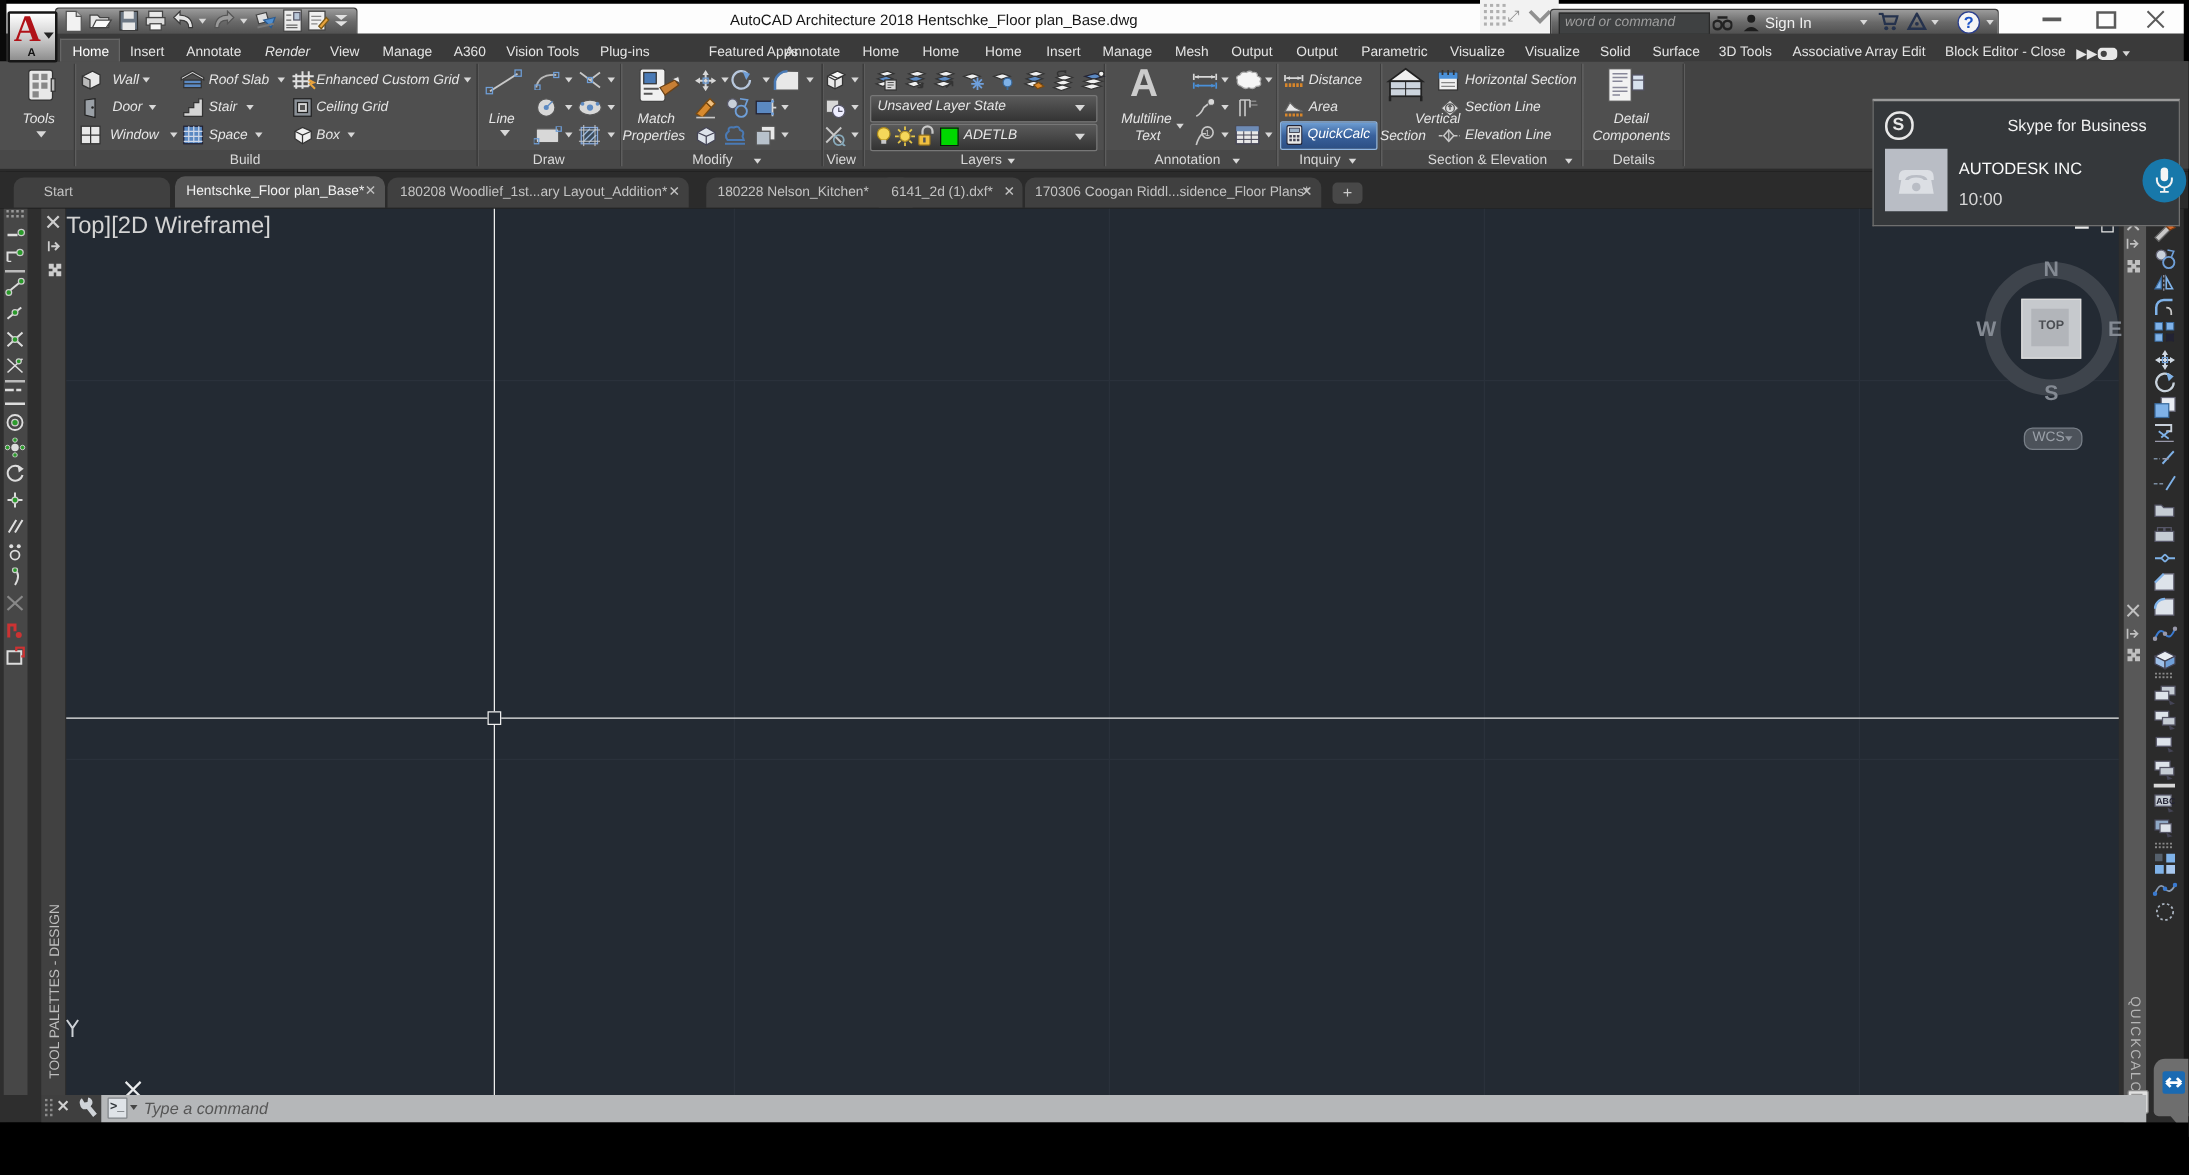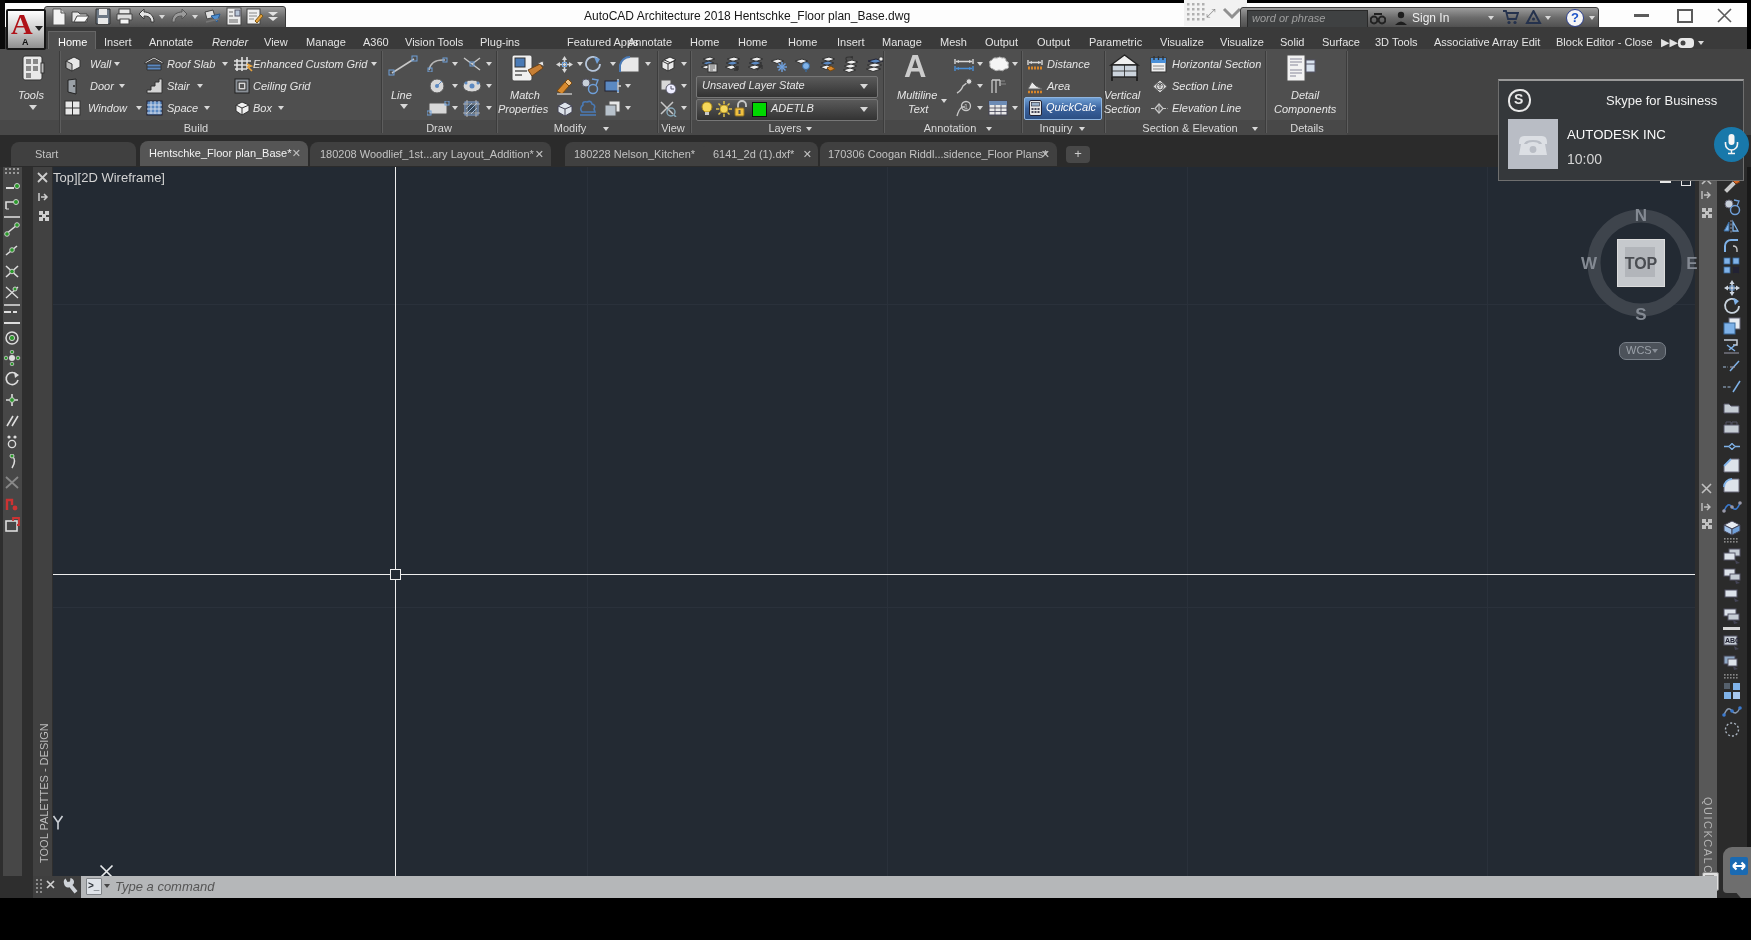"word or phrase" div.abs { text: phrase -> command }
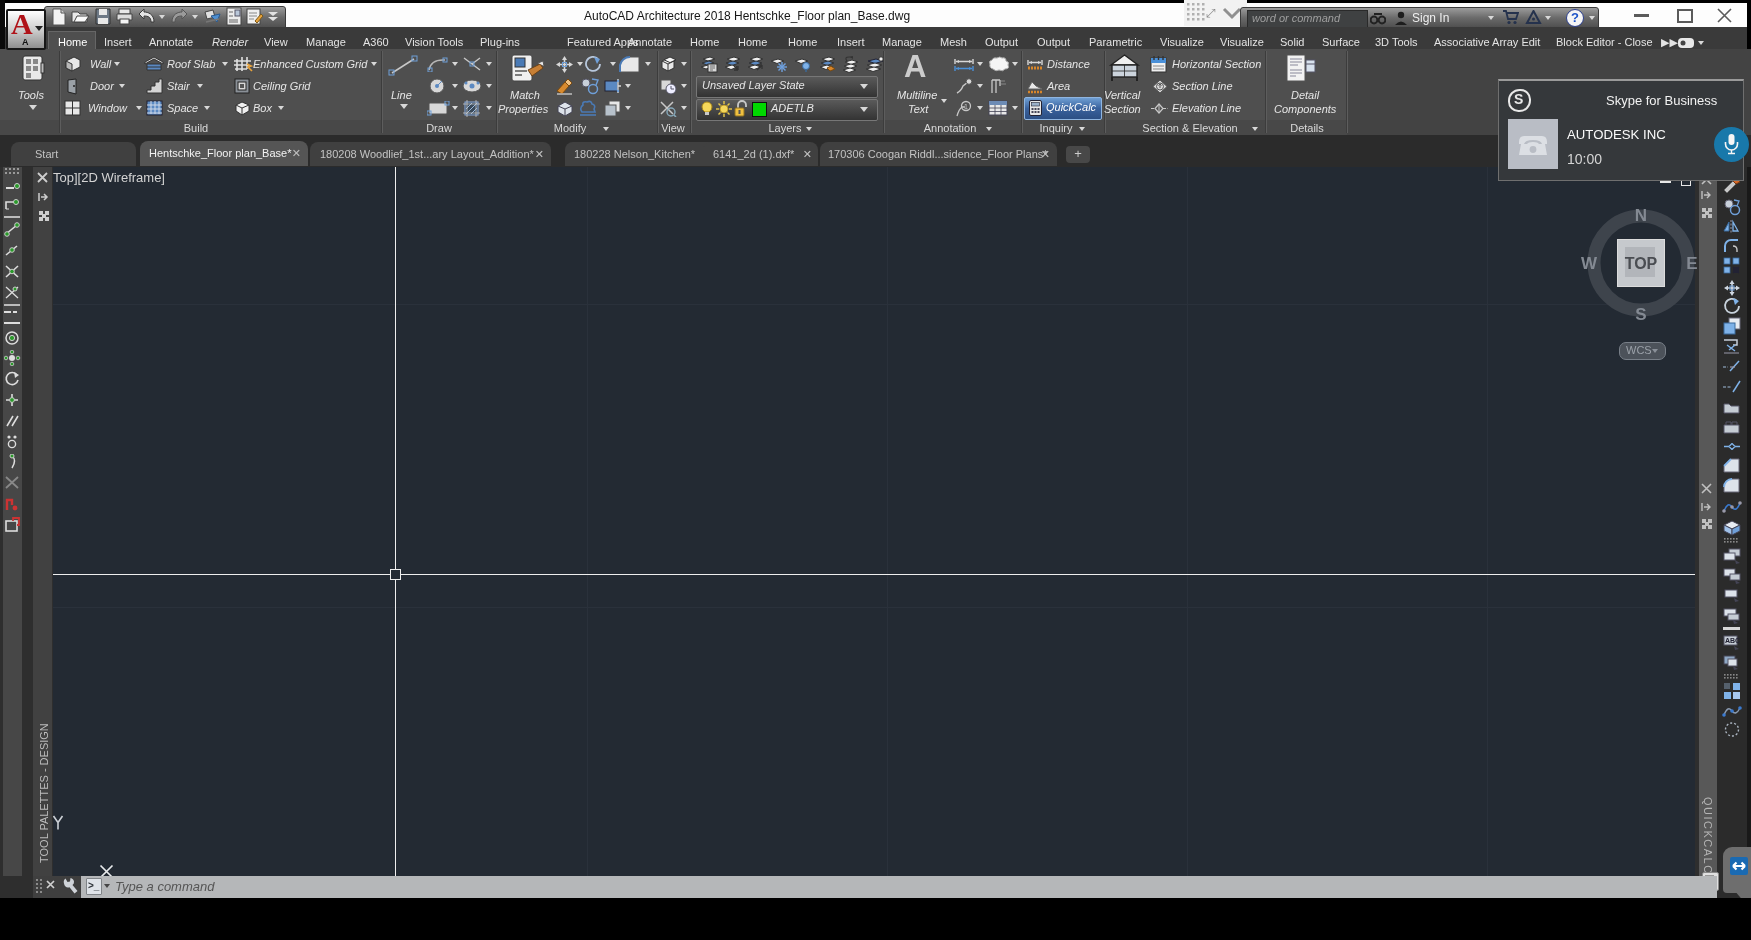"Vertical" div.rtxt { padding-left: none -> 28px }
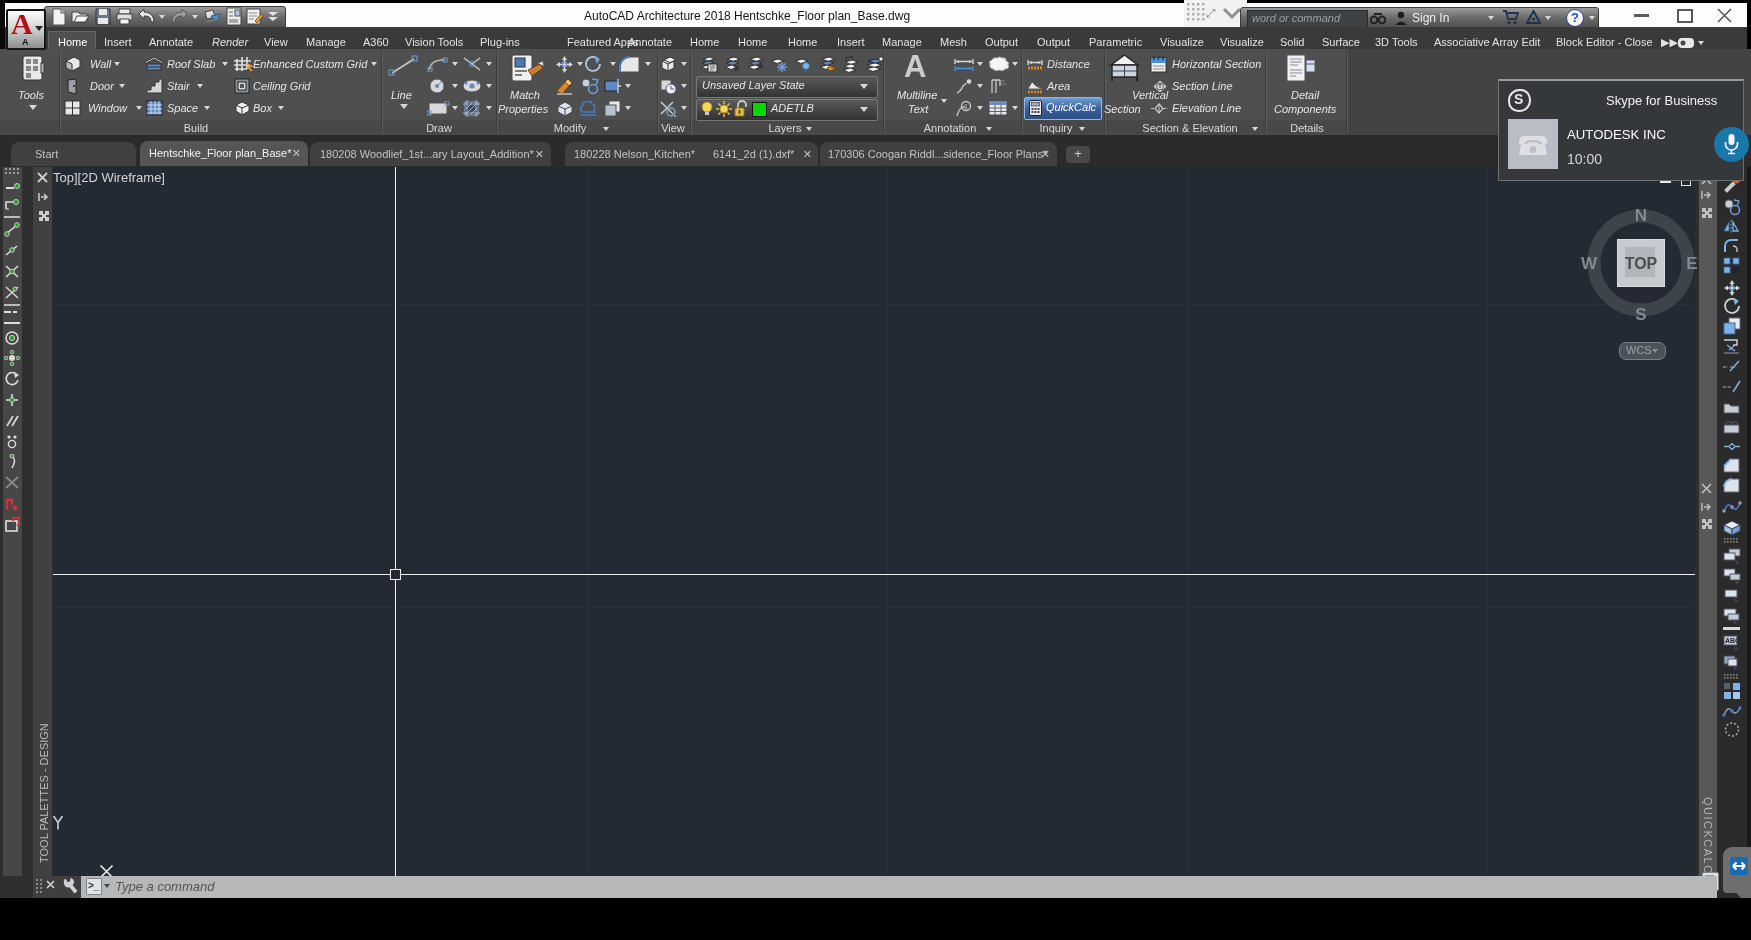"Top][2D Wireframe]" div.abs { font-size: 13px -> 19px }
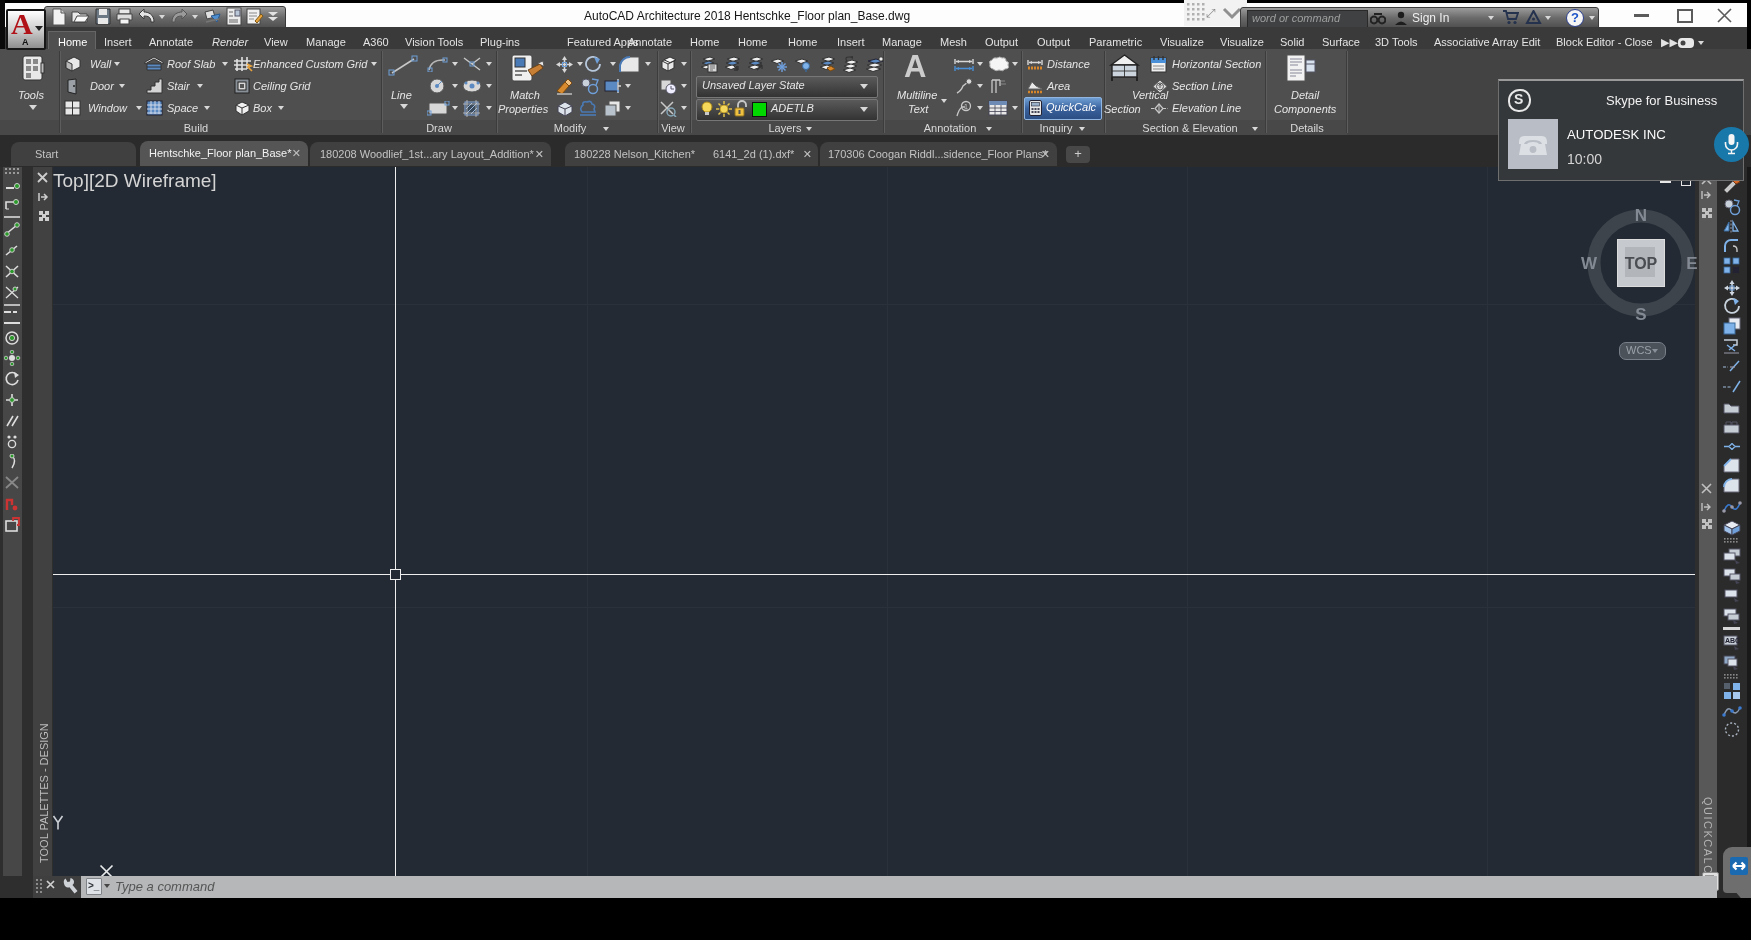"TOP" div.abs { font-size: 16px -> 10px }
